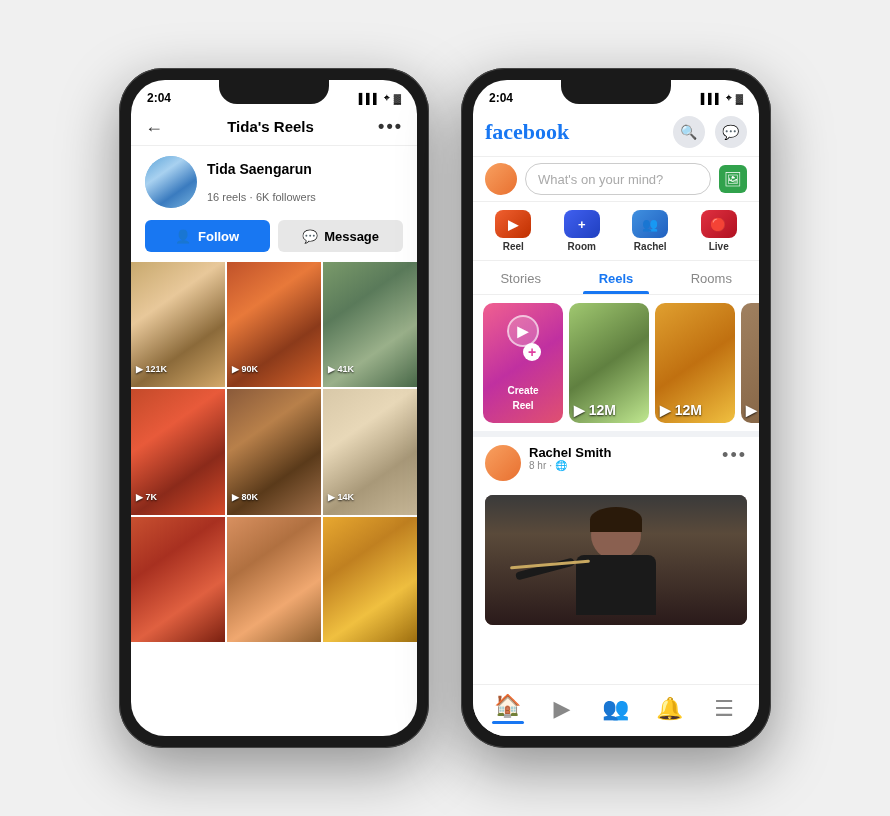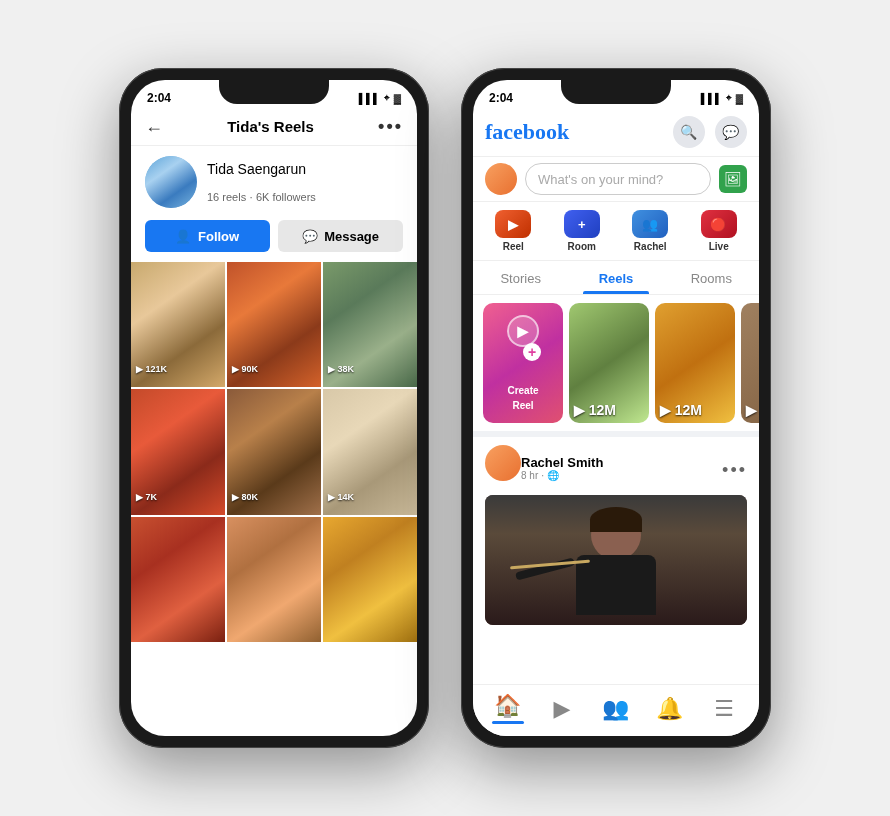"Tida Saengarun" .profile-name { font-weight: 400 -> 700 }
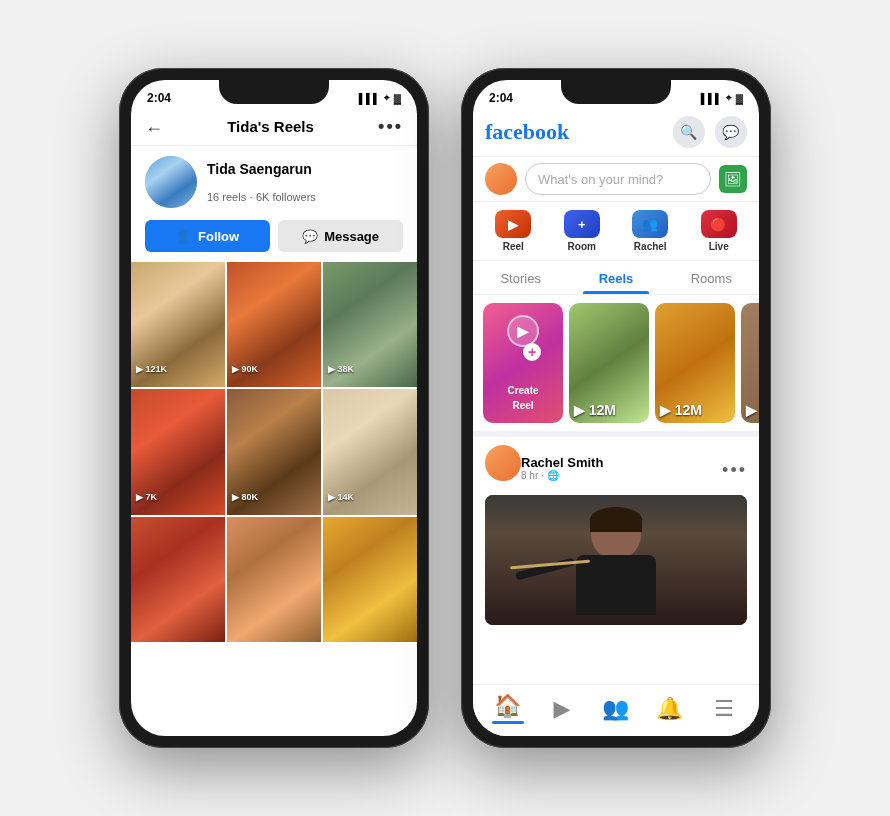"▶ 38K" div.reel-count { text: 38K -> 41K }
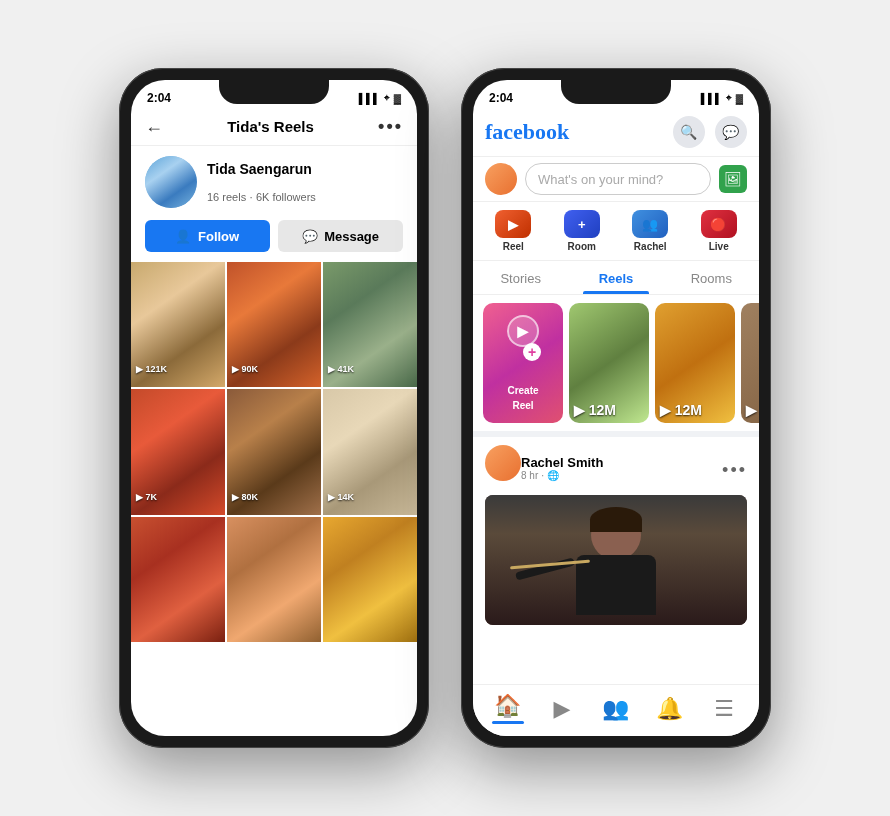"Rachel Smith" .fb-post-author { align-items: flex-end -> flex-start; gap: none -> 8px }
